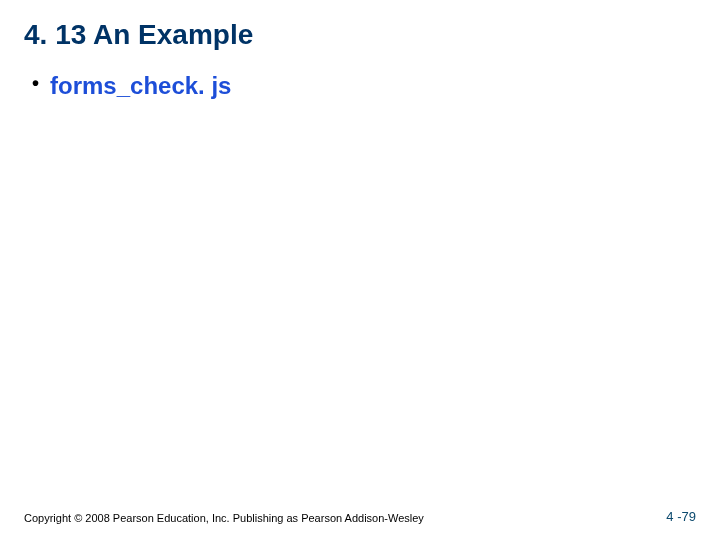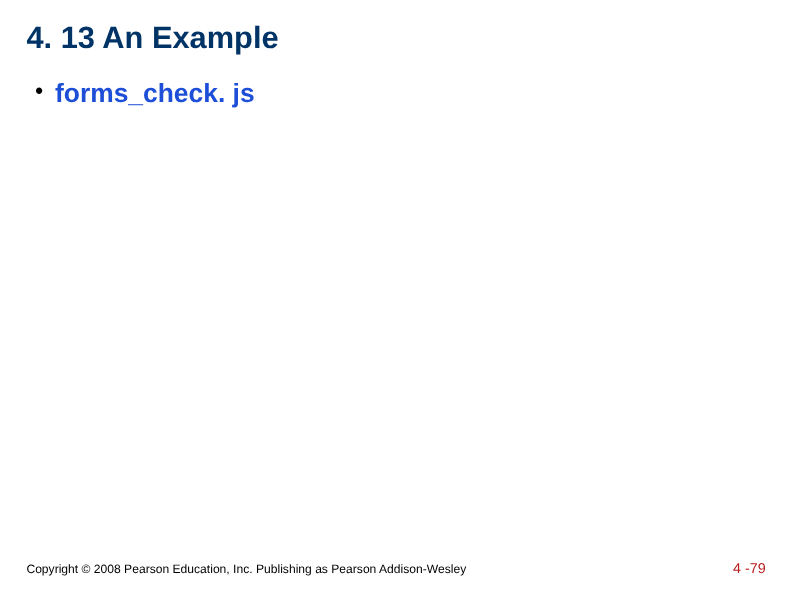"4 -79" .page-number { color: #b91c1c -> #0c4a6e }
